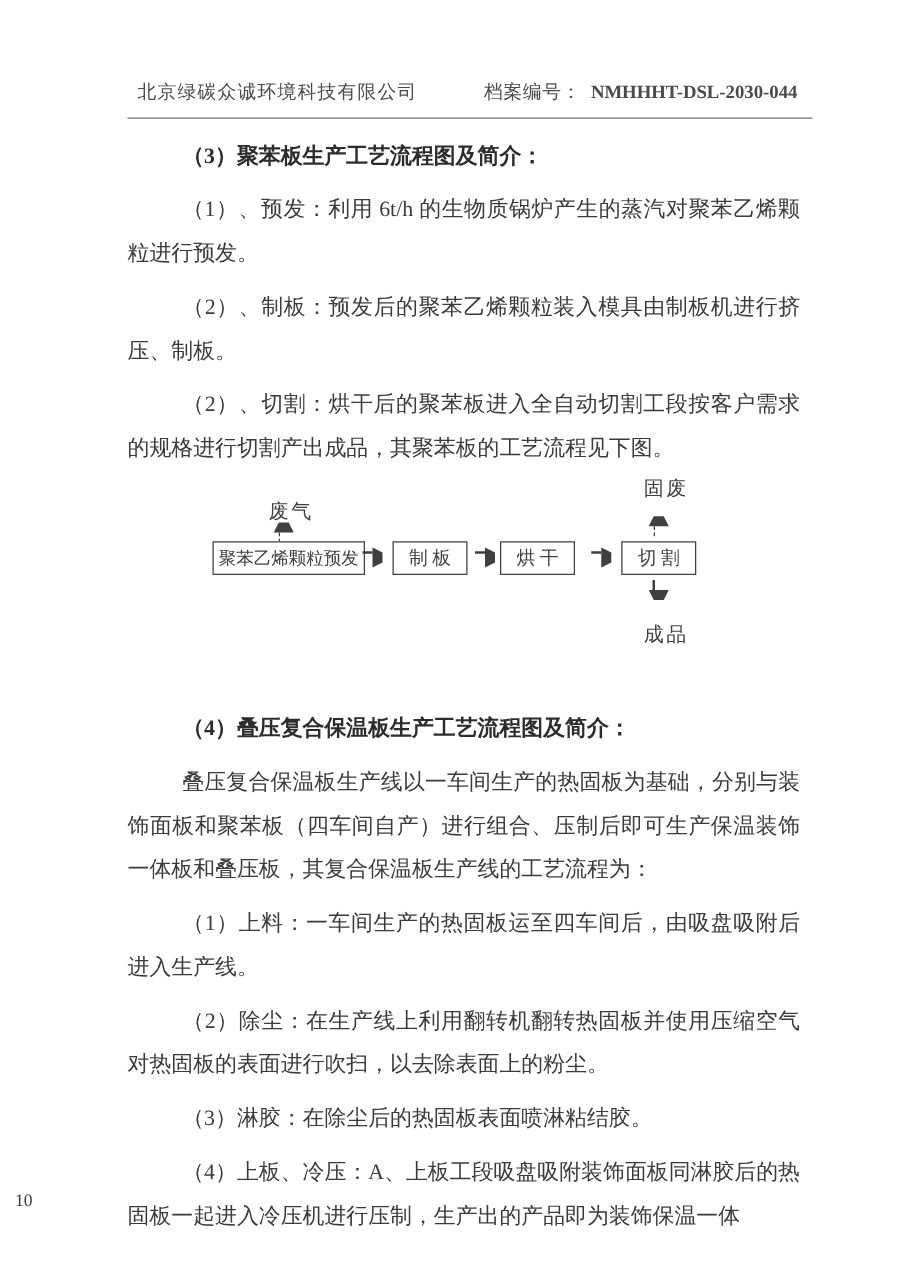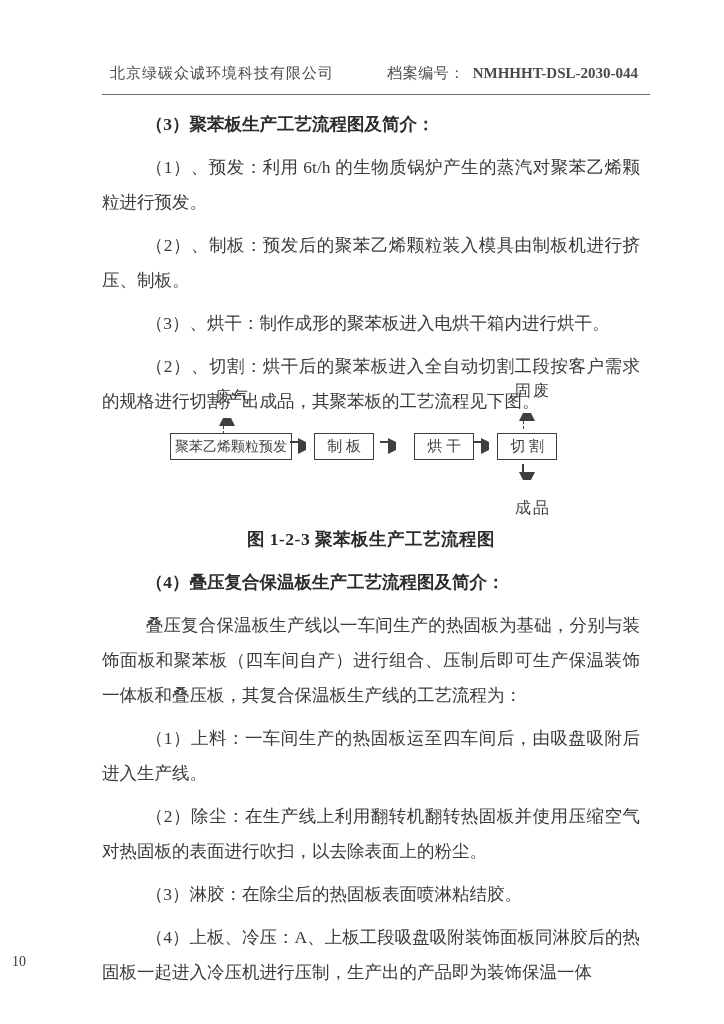"（3）、烘干：制作成形的聚苯板进入电烘干箱内进行烘干。" p.para { html: <p>（3）、烘干：制作成形的聚苯板进入电烘干箱内进行烘干。</p> -> none }
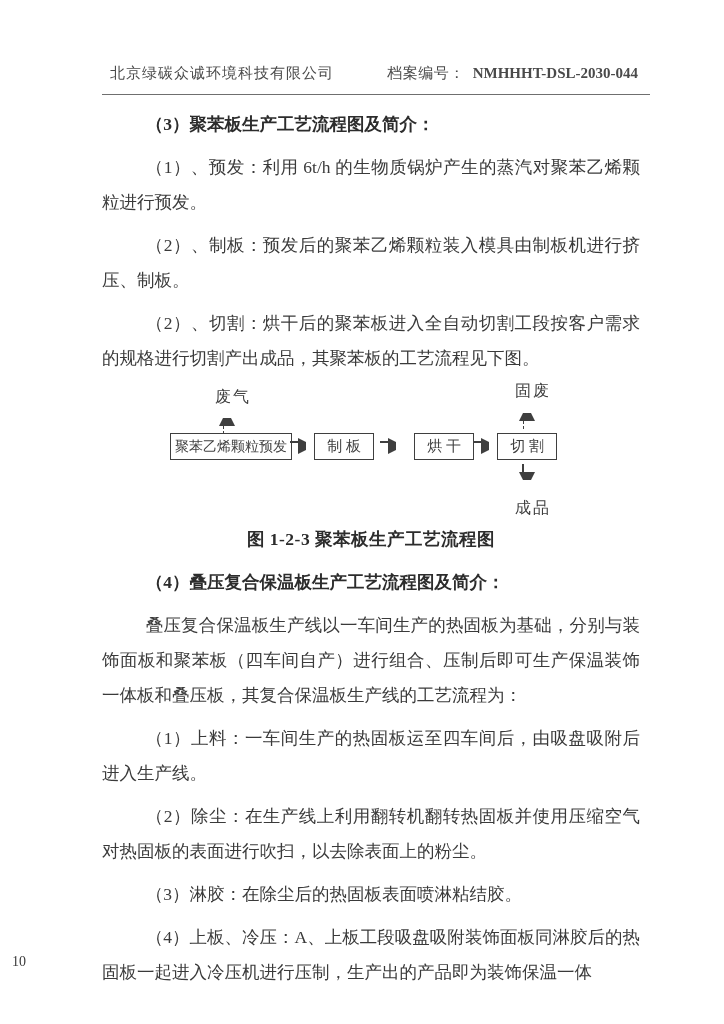"废气" span.flow-label { top: 375px -> 387px }
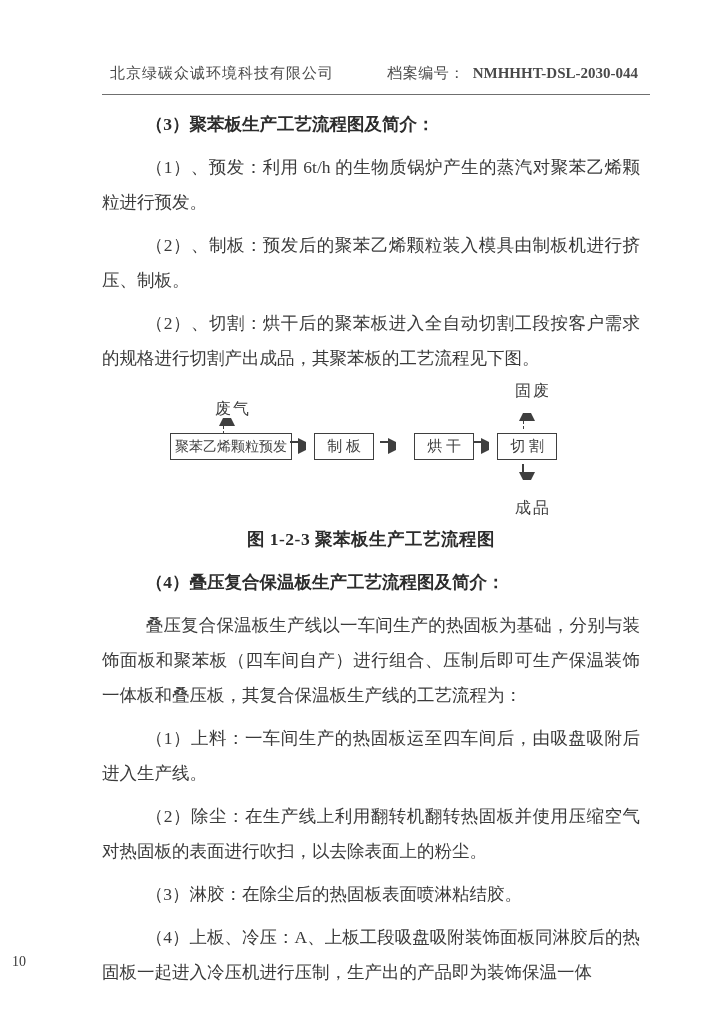"烘 干" div.flow-box { left: 406px -> 392px }
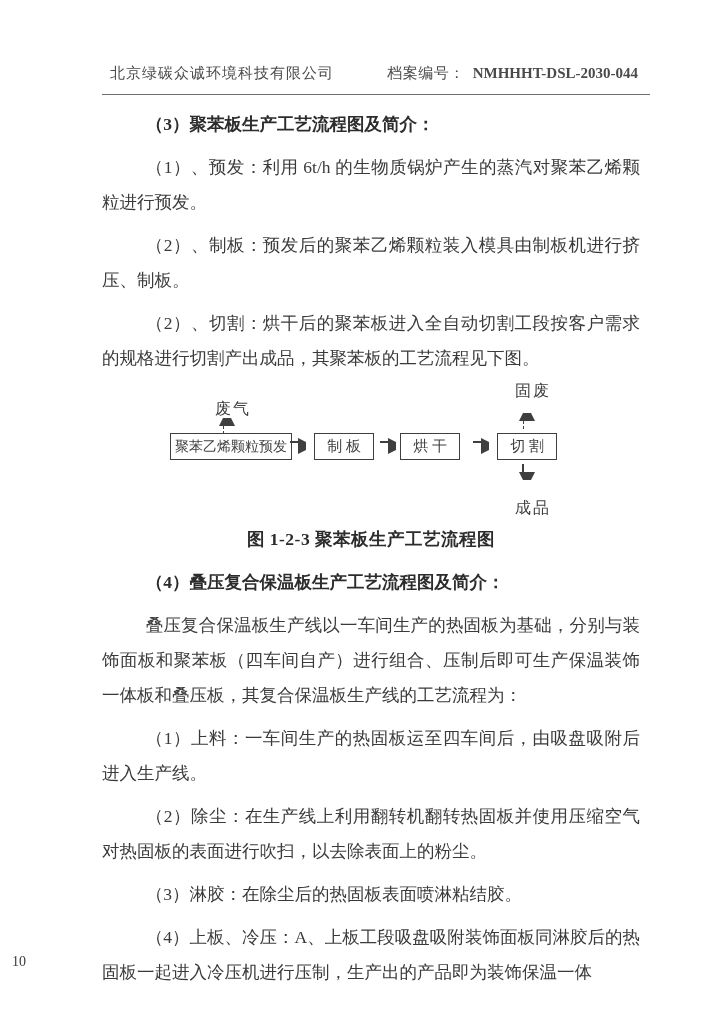"图 1-2-3 聚苯板生产工艺流程图" div.figure-caption { html: <div>图 1-2-3 聚苯板生产工艺流程图</div> -> none }
